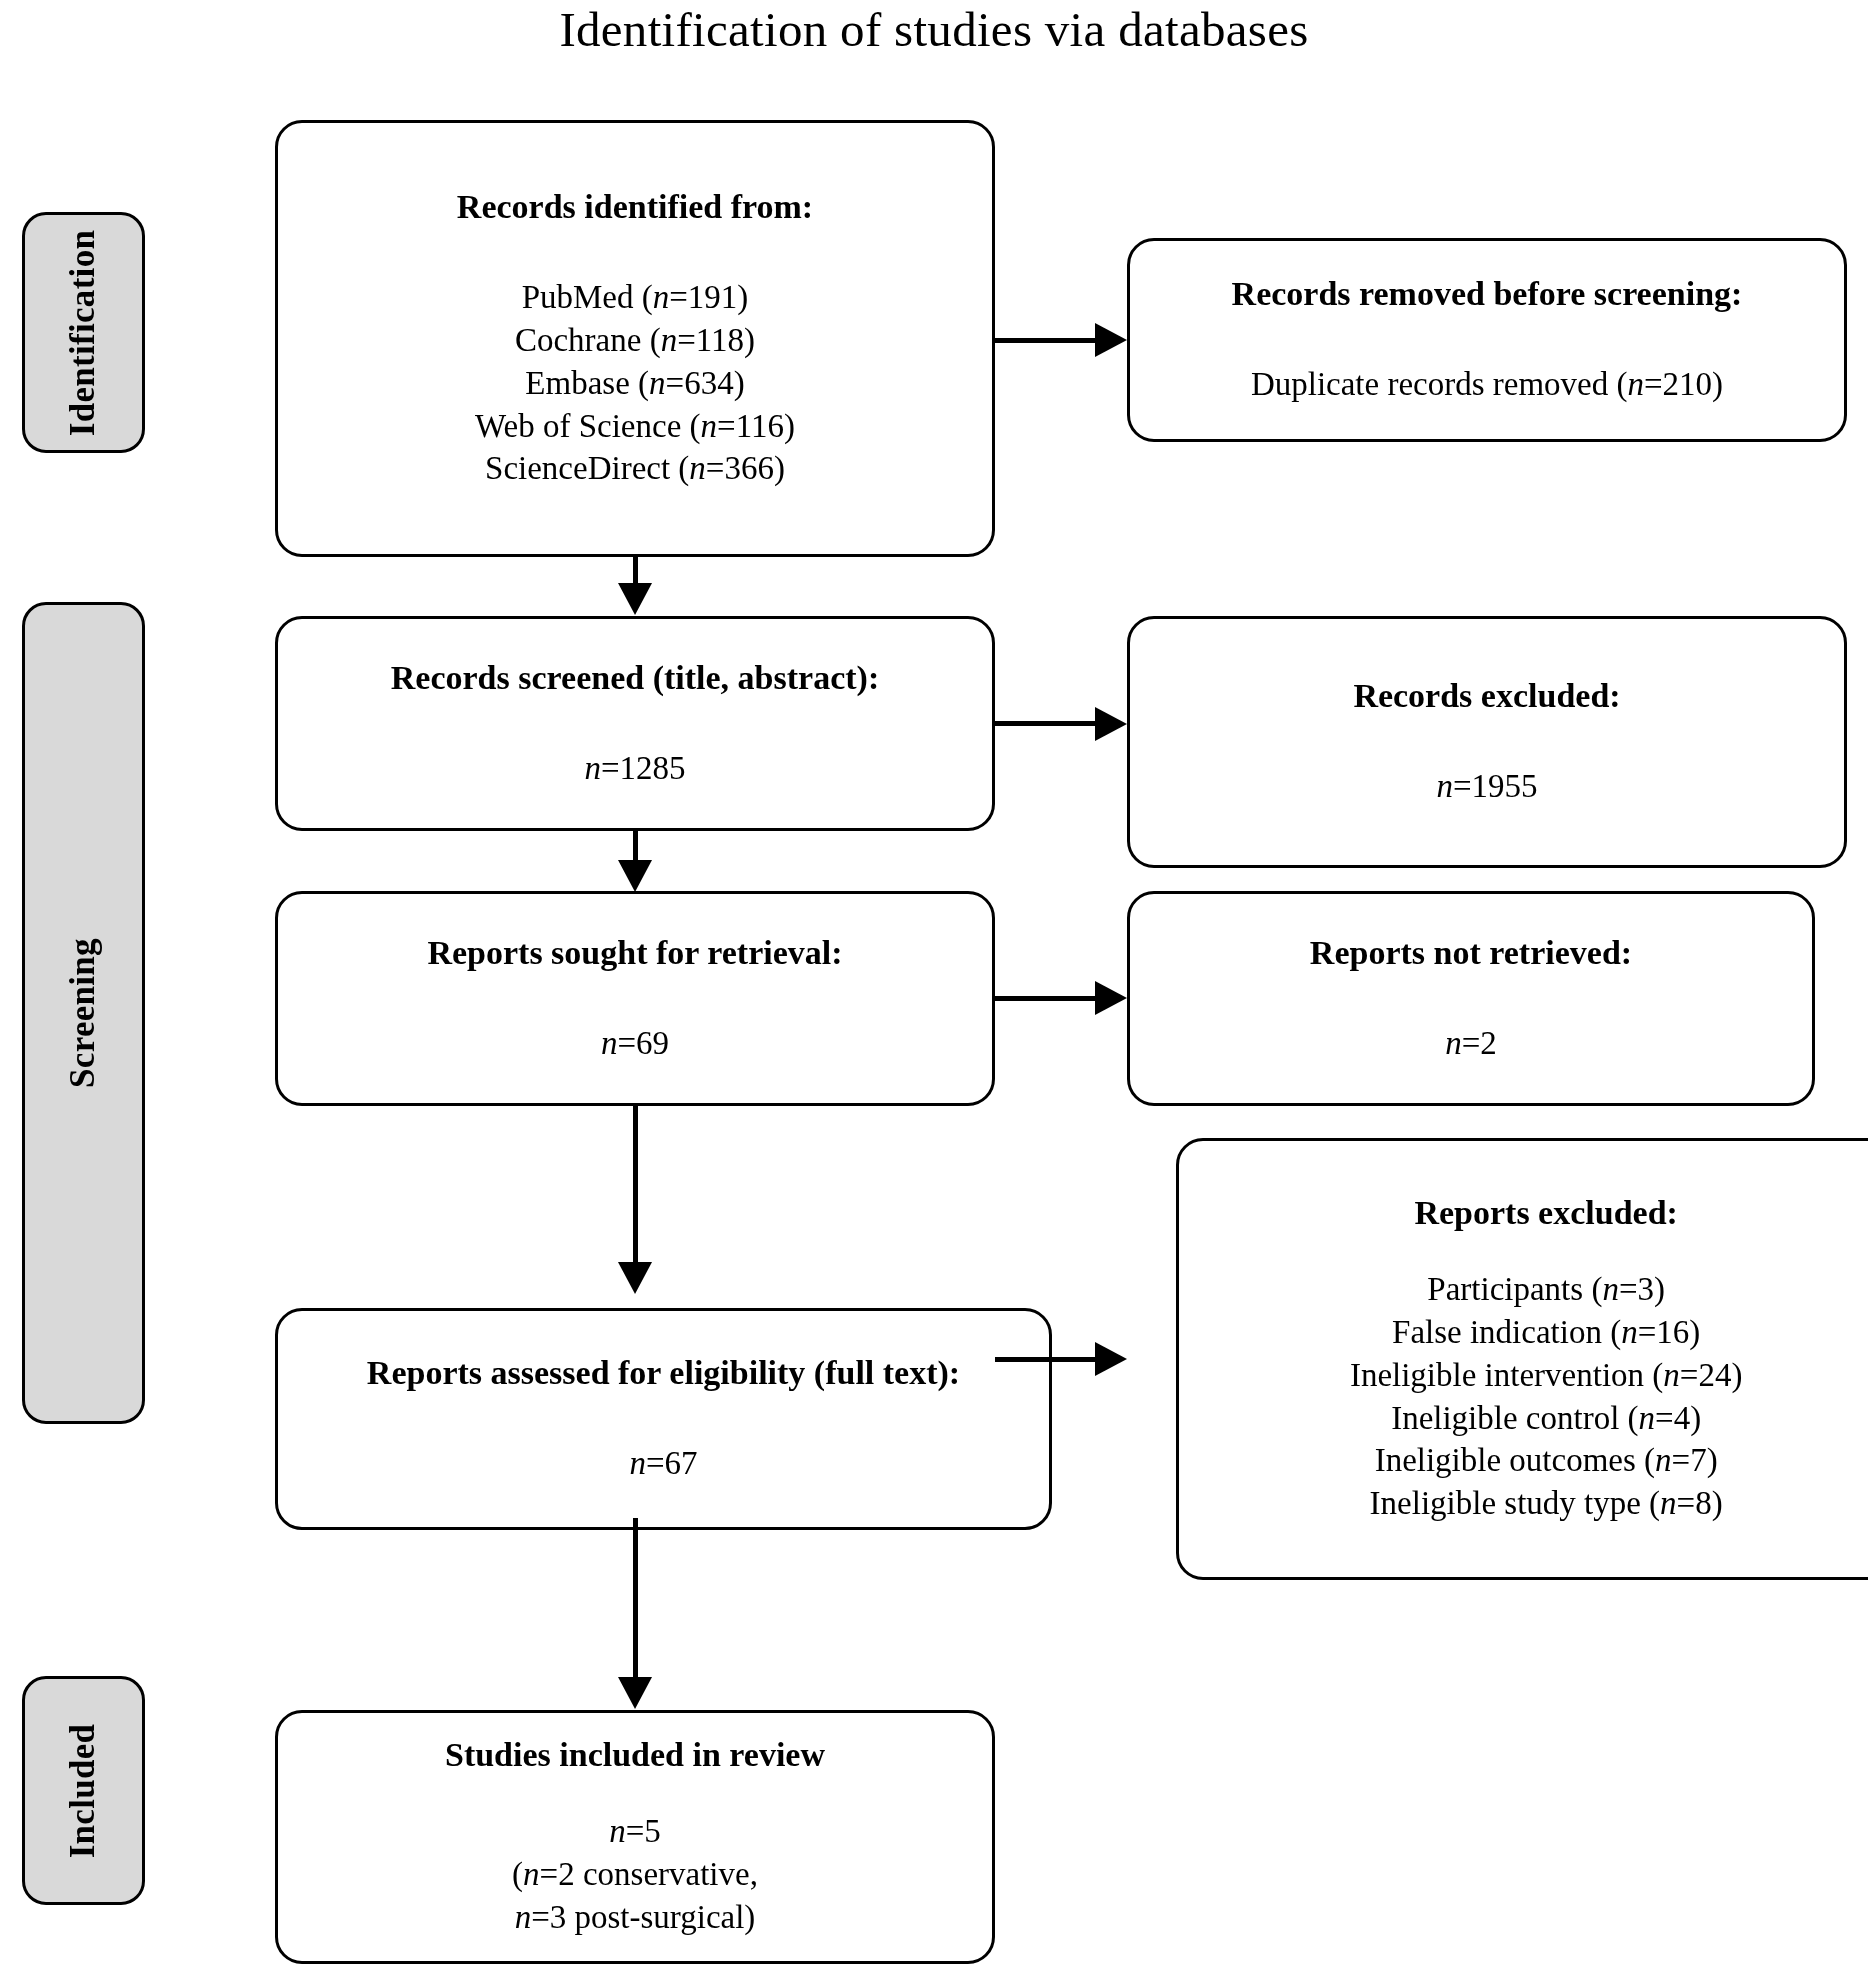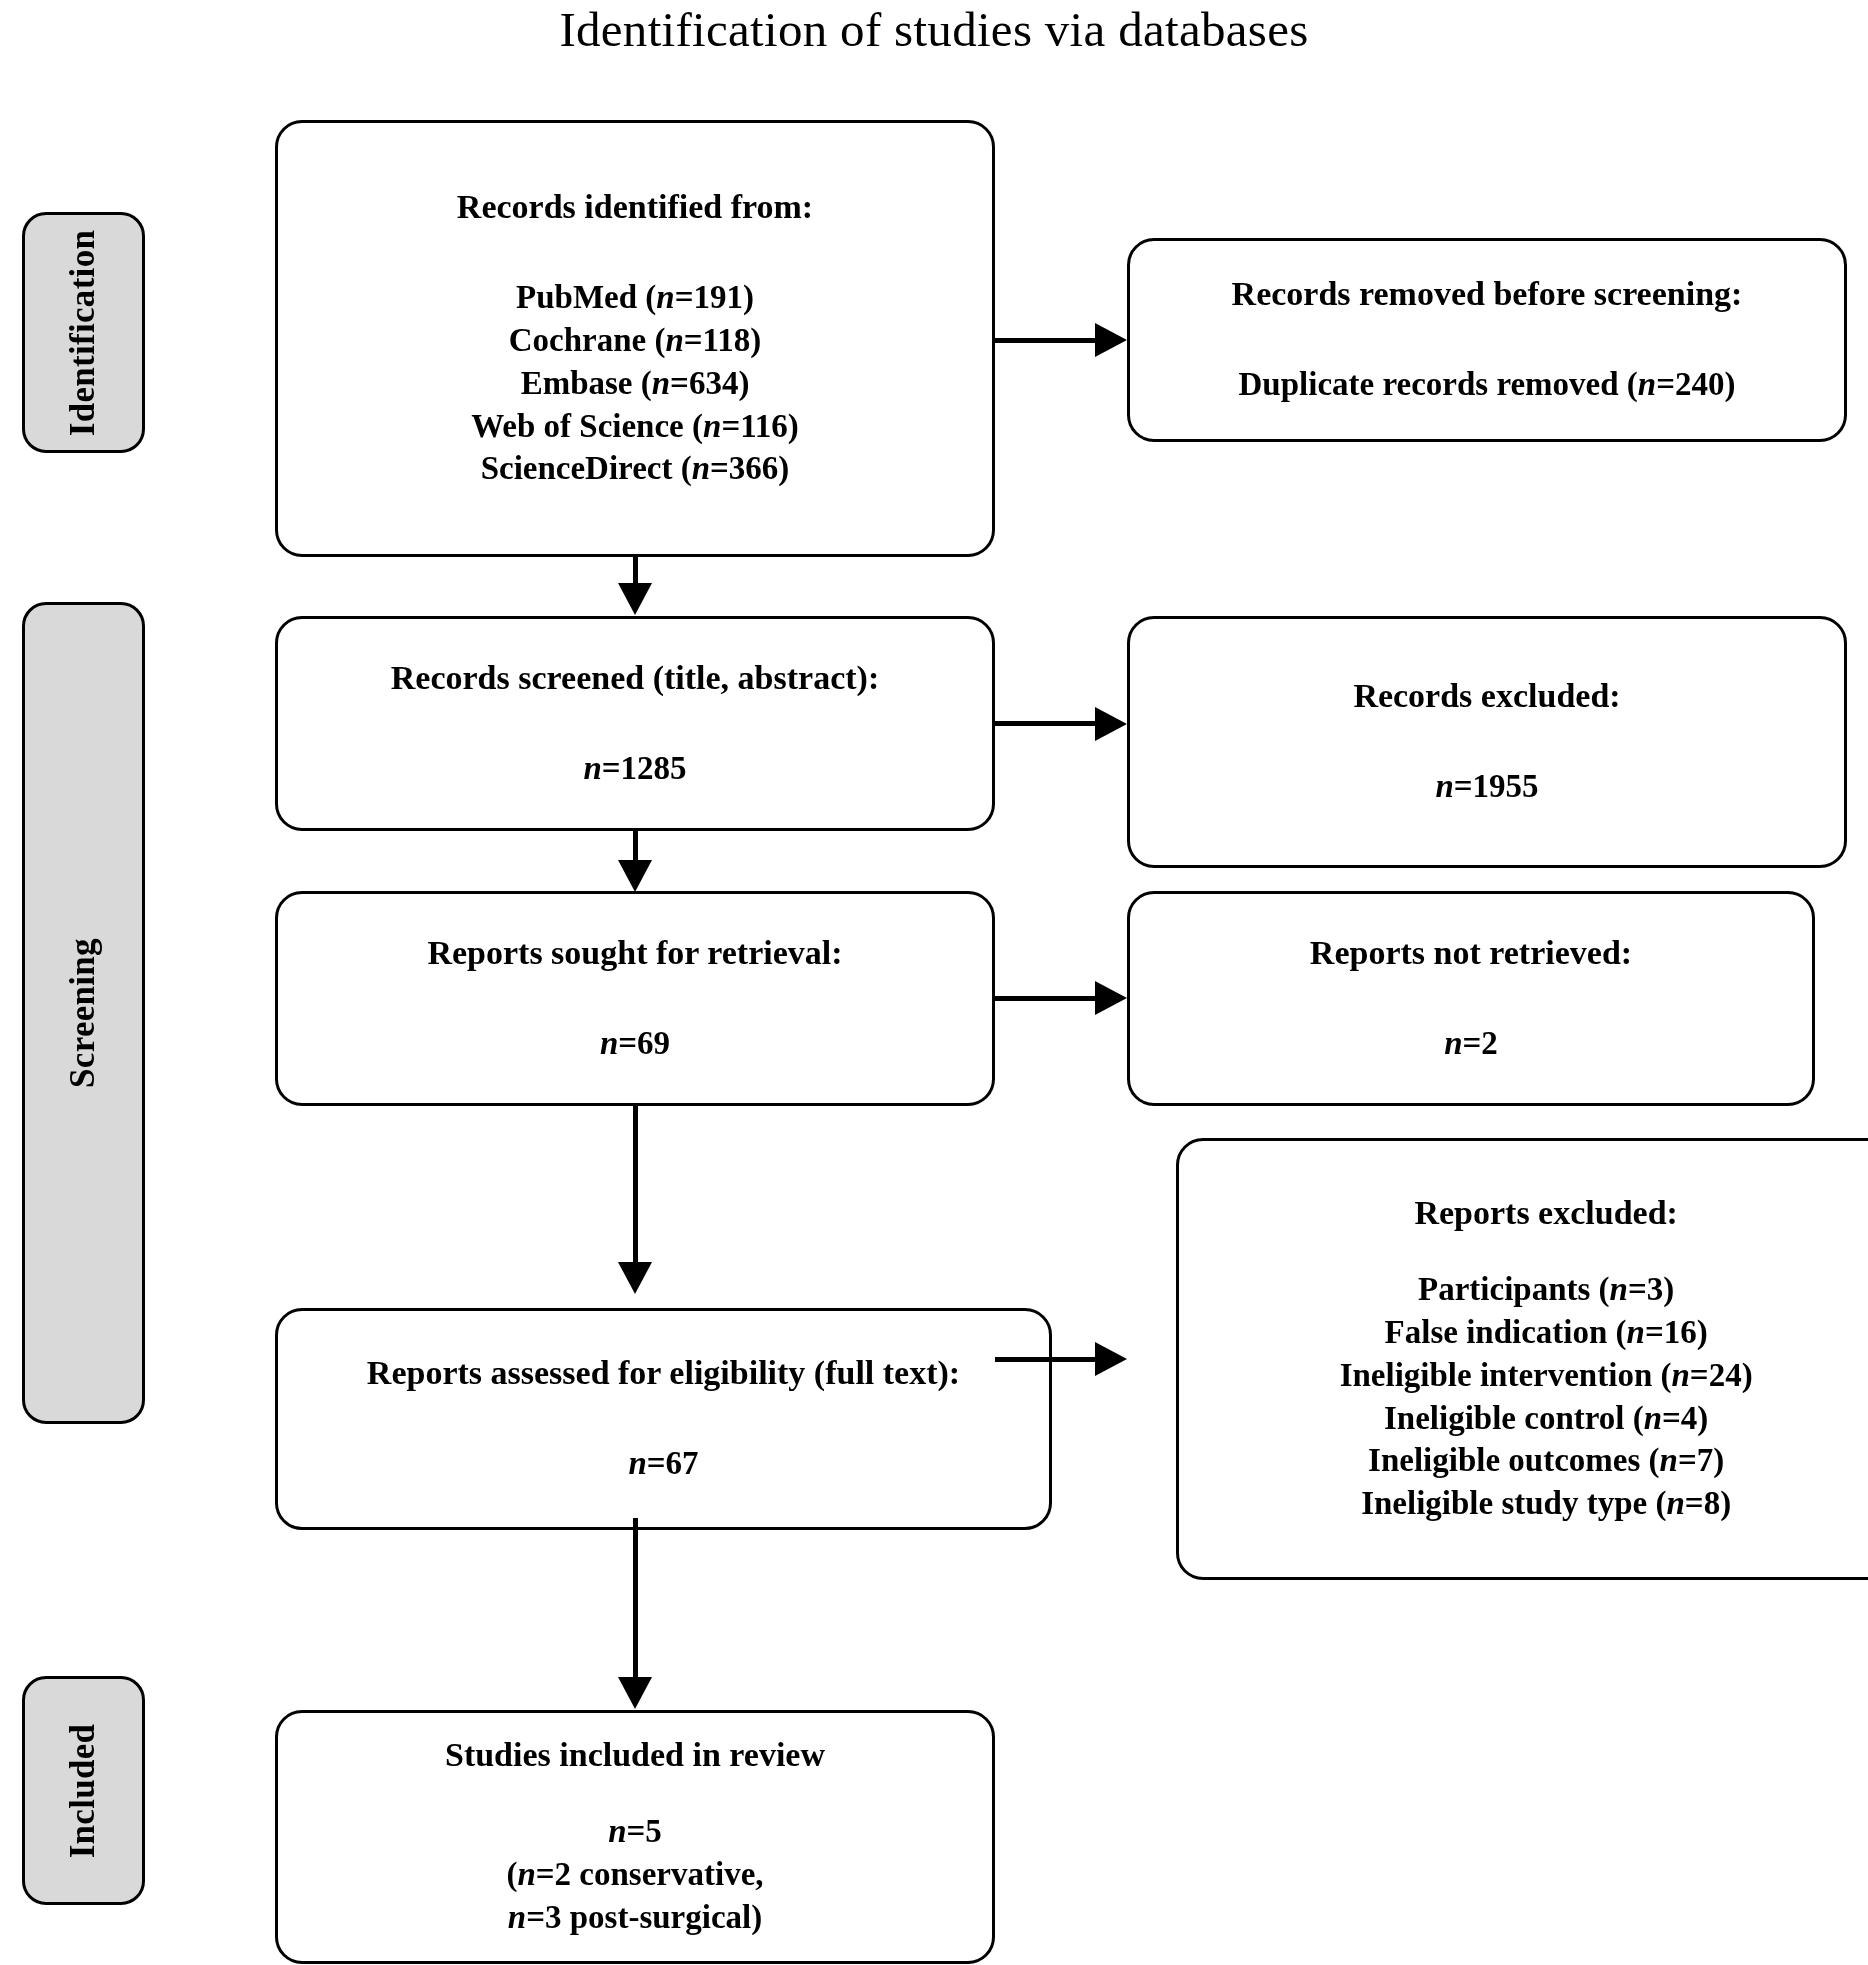"PubMed (n=191)" .box-body { font-weight: bold -> normal }
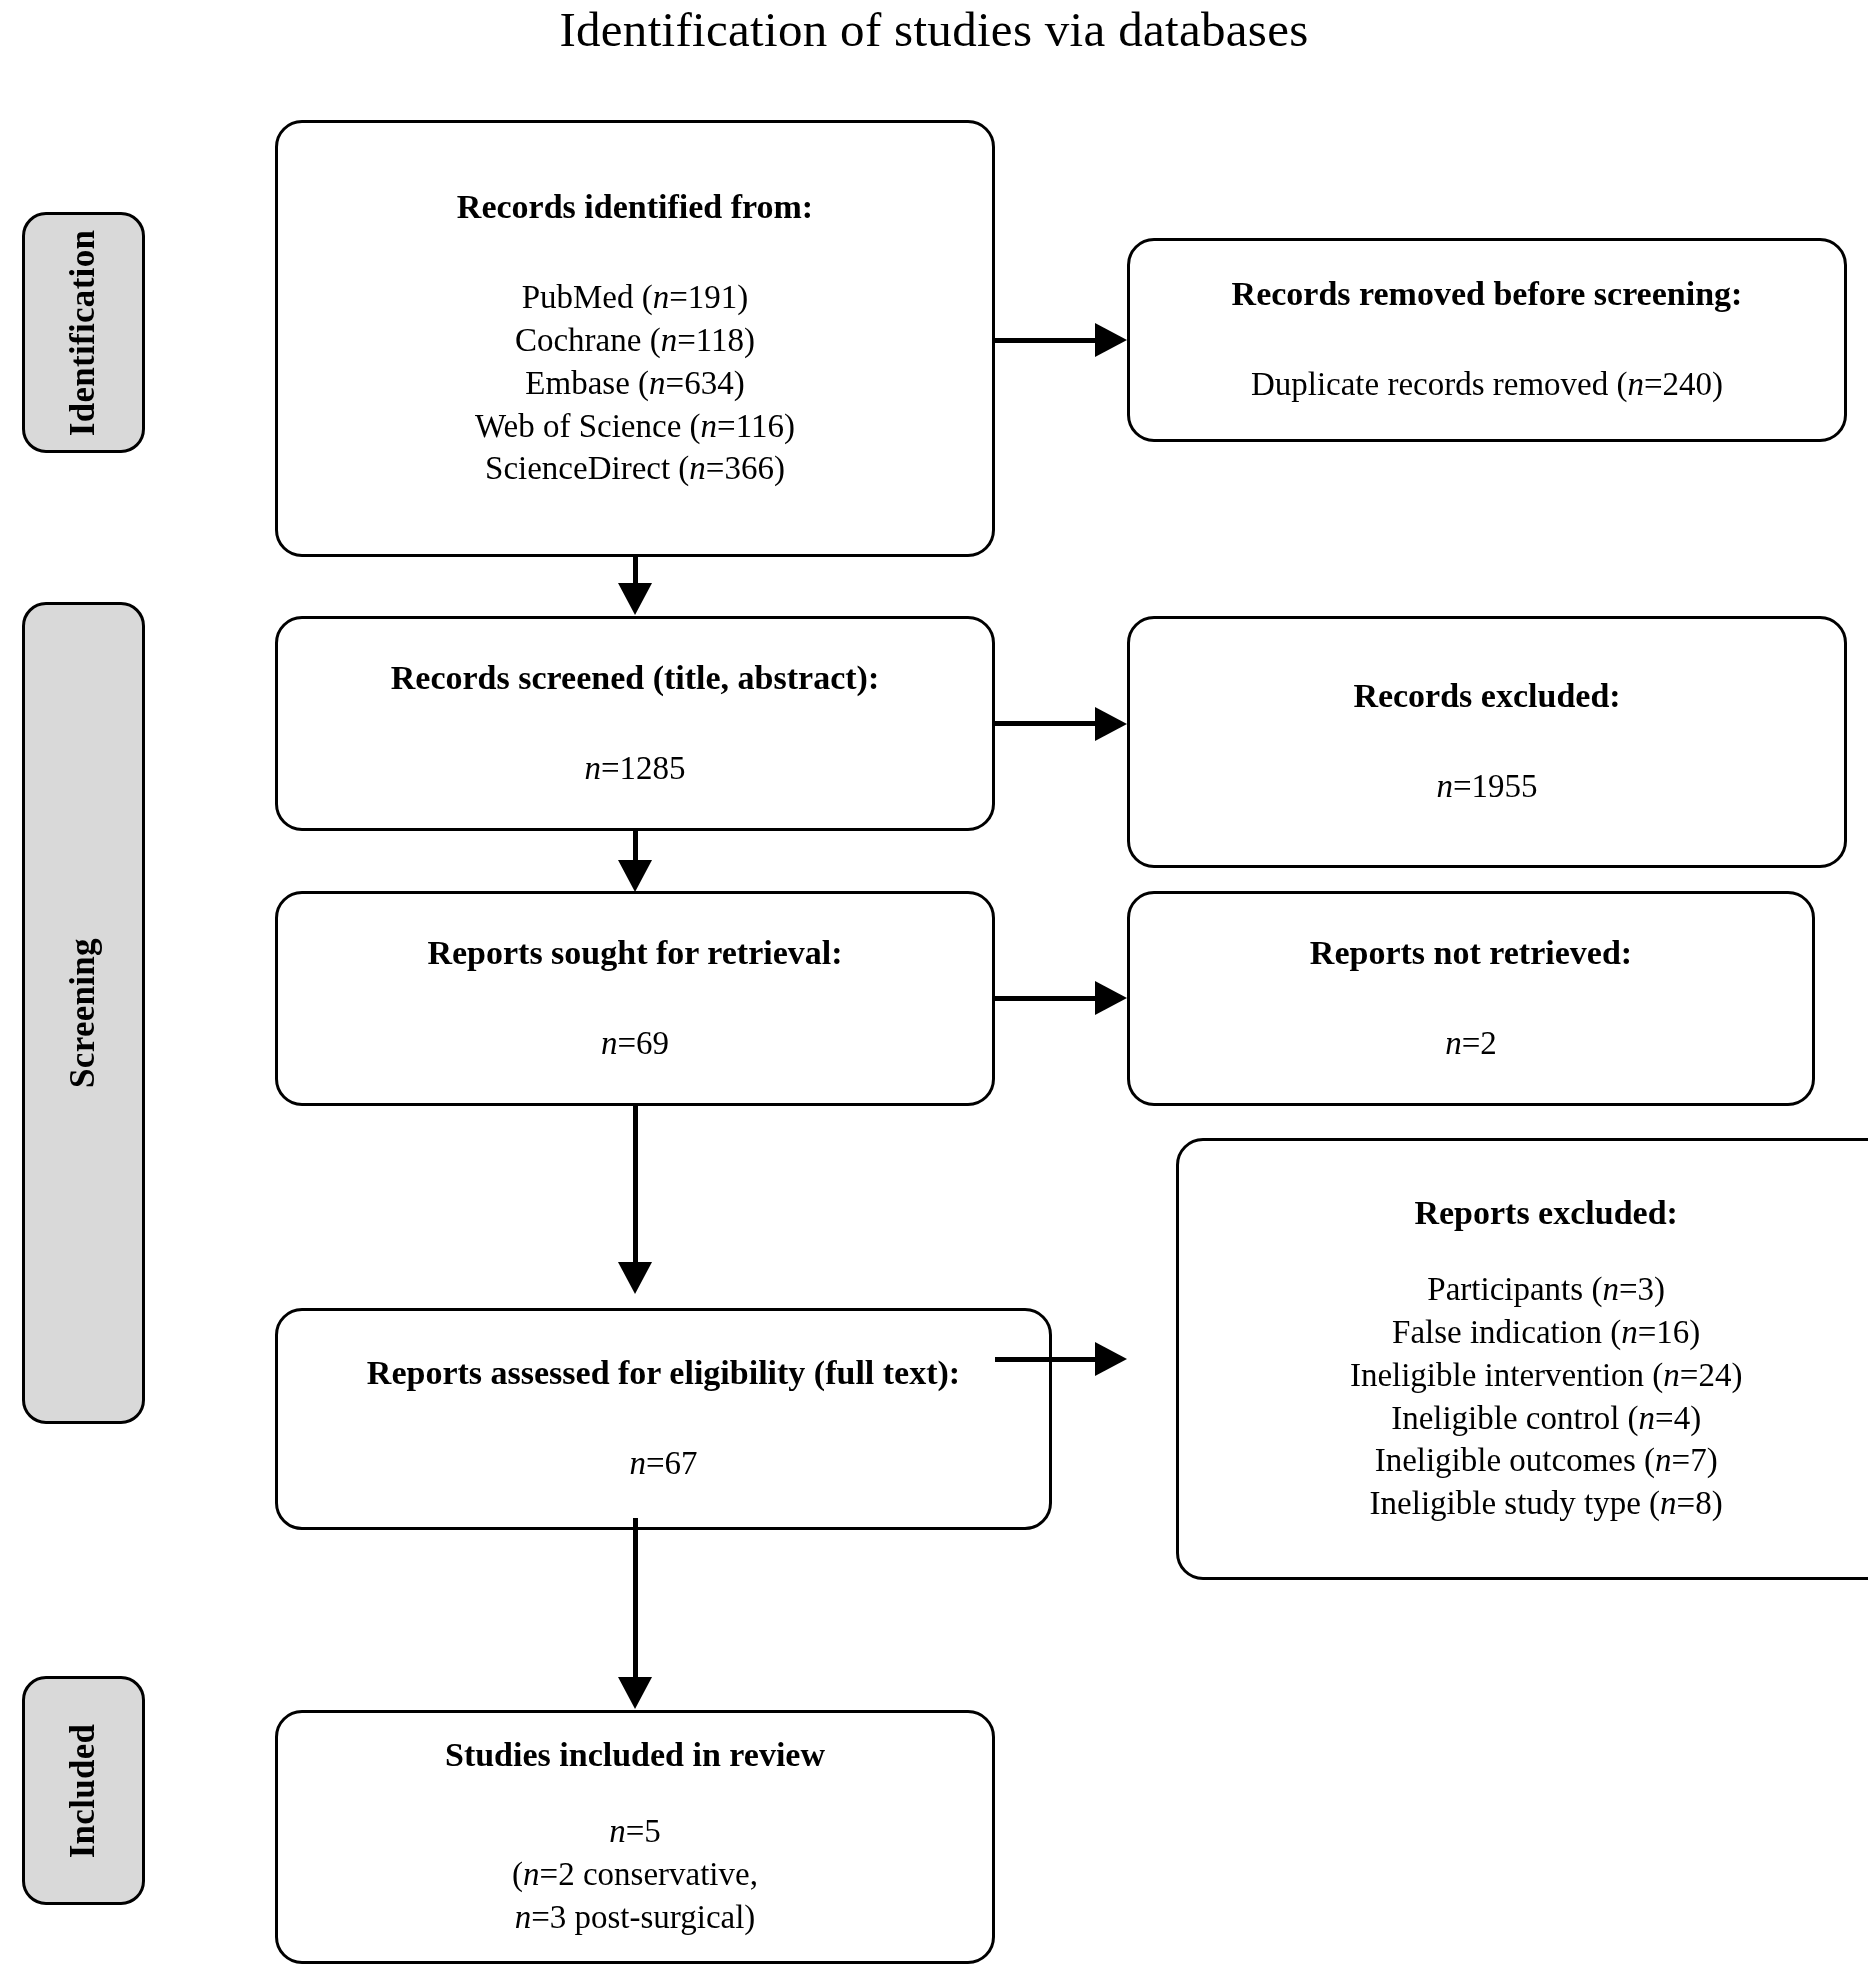"=240)" span { text: 240 -> 210 }
